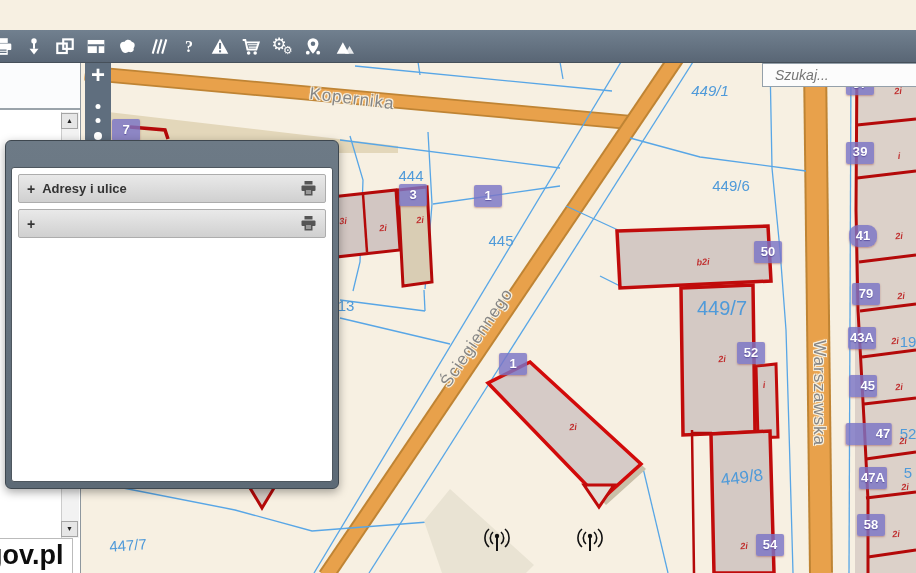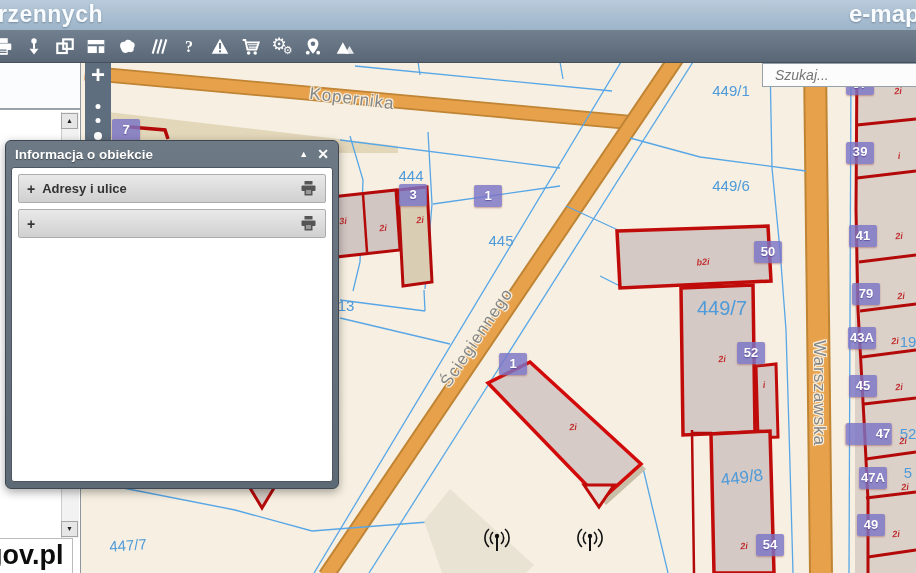"rzennych" div { html: <div> <span>rzennych</span> <span>e-map</span> </div> -> none }
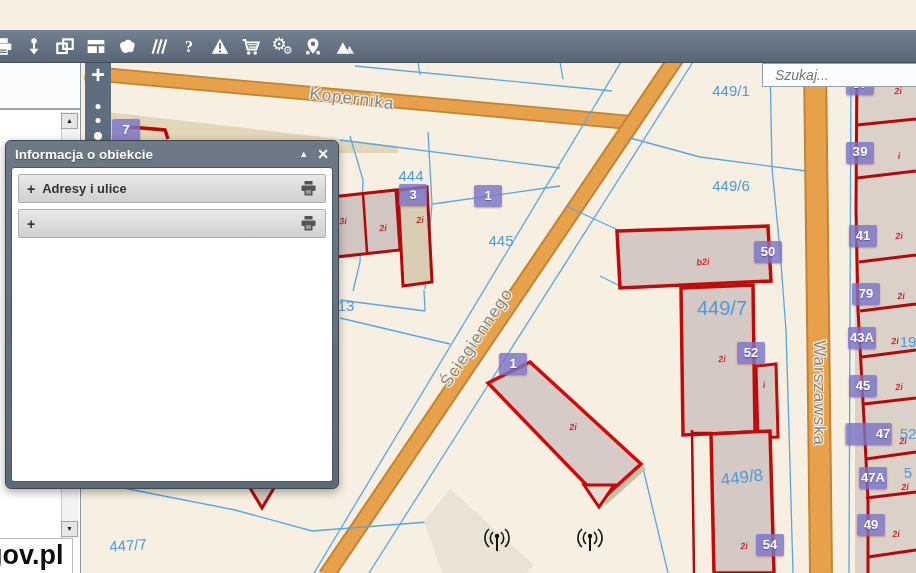"449/1" div.parcel-label { font-style: none -> italic; left: 731px -> 710px }
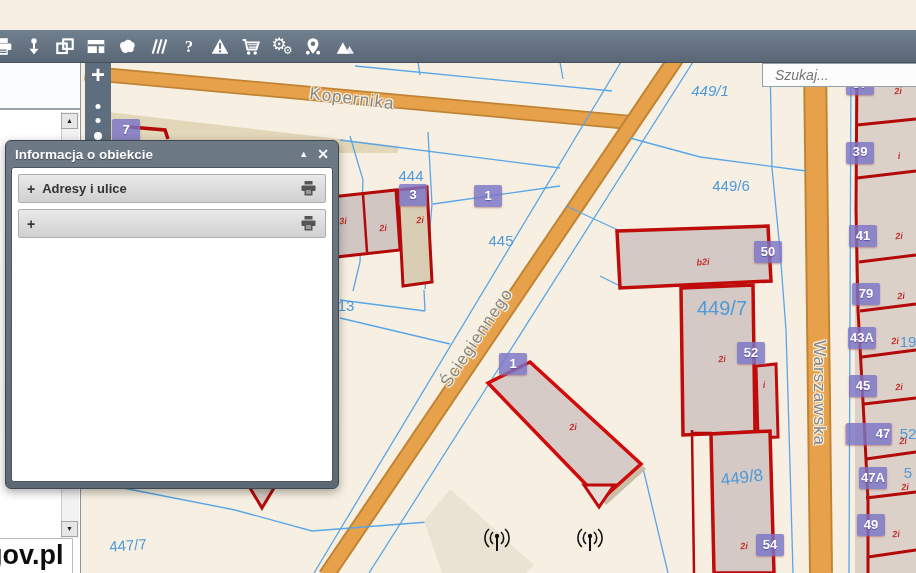"Informacja o obiekcie" div { html: <div> <span>Informacja o obiekcie</span> <span> <span>▲</span> <span>✕</span> </span> </div> -> none }
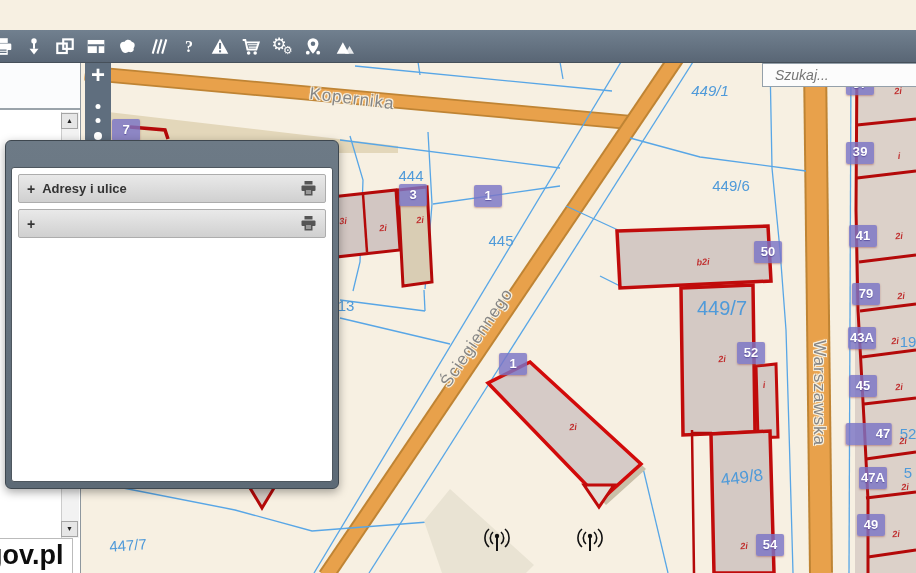"41" div.badge { border-radius: none -> 9px }
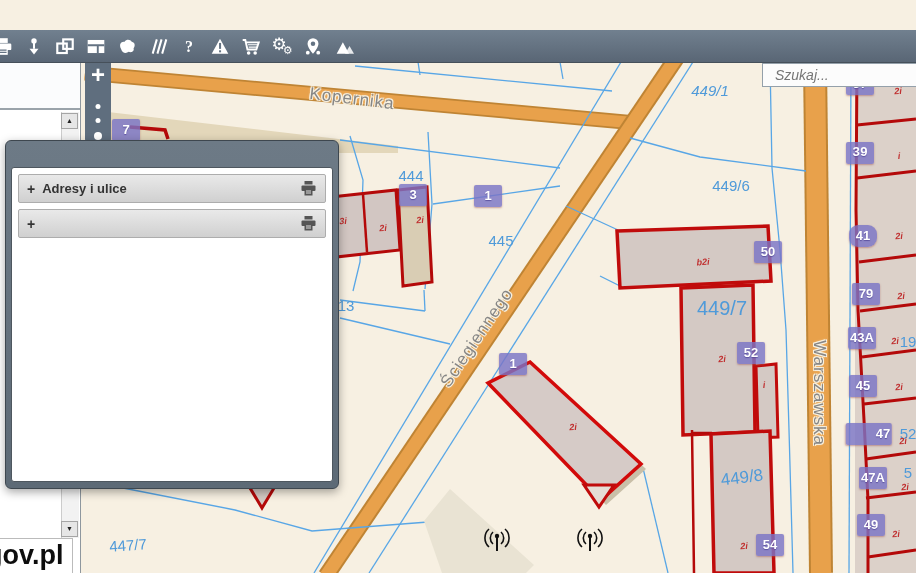"45" div.badge { text-align: none -> right }
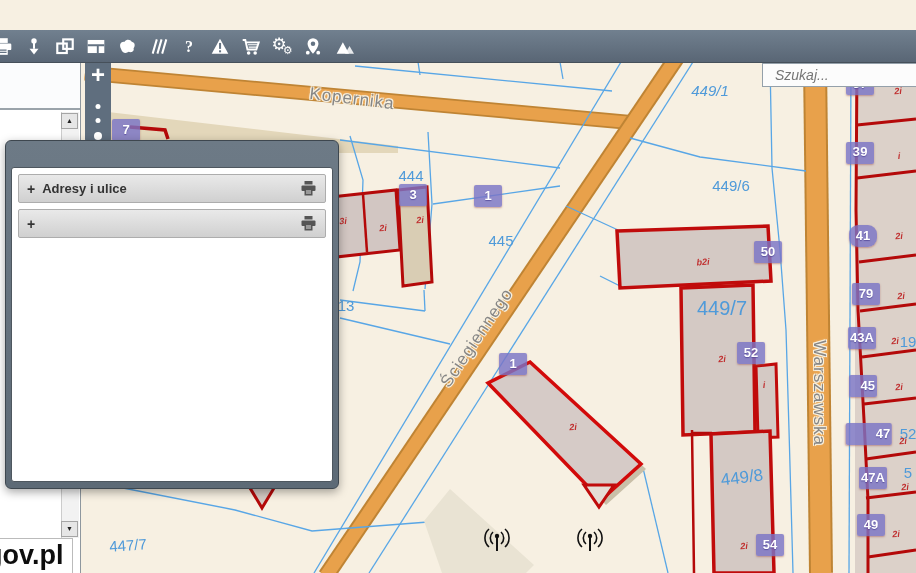"49" div.badge { text: 49 -> 58 }
